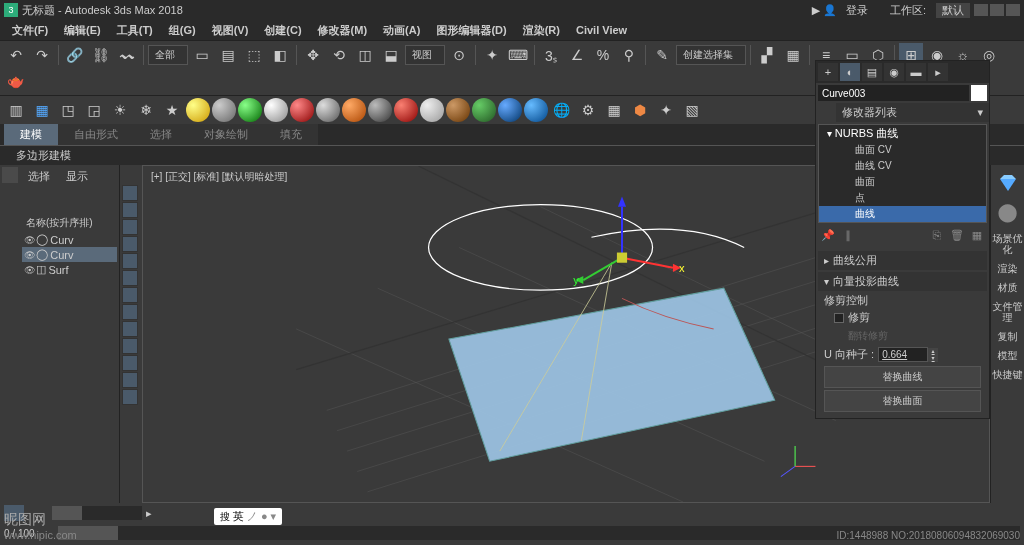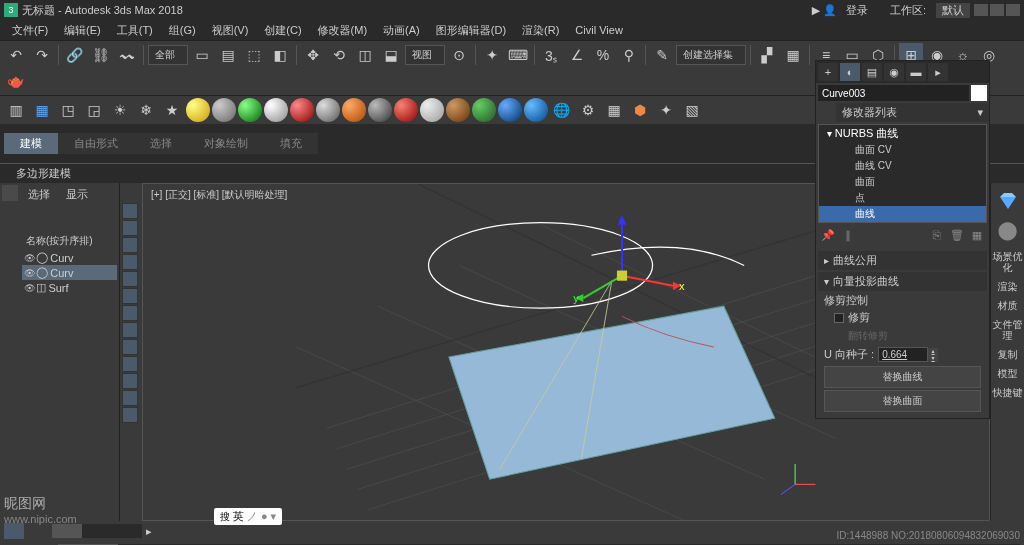"文件(F)" .menu-bar { font-weight: none -> bold }
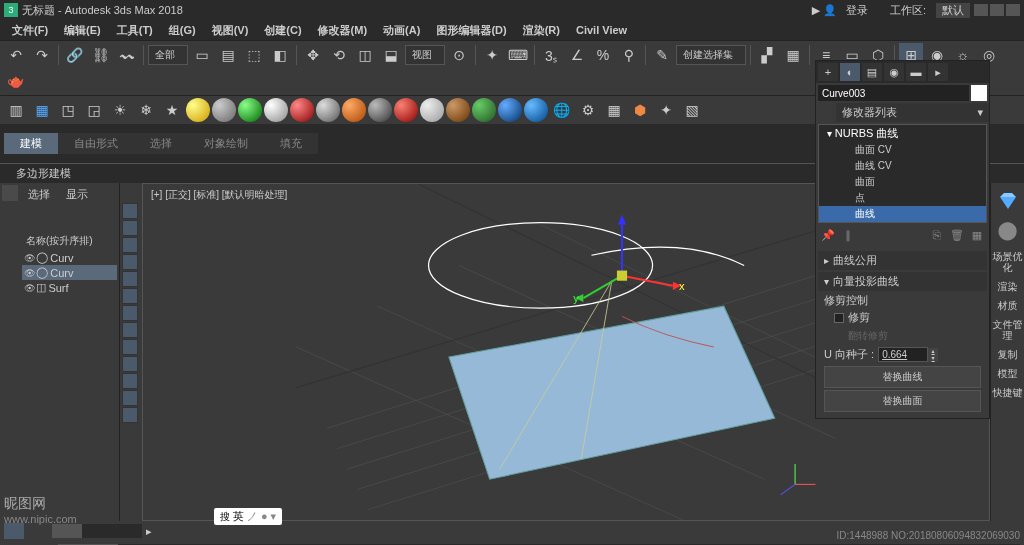"建模" .tabs-row { padding: 9px 4px -> 0 4px }
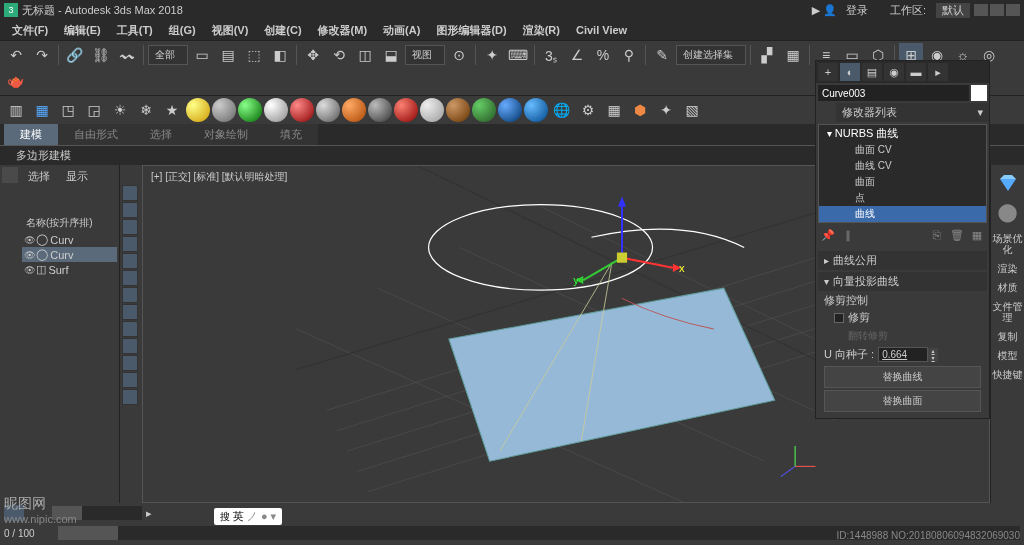"昵图网" .watermark2 { bottom: 20px -> 4px }
